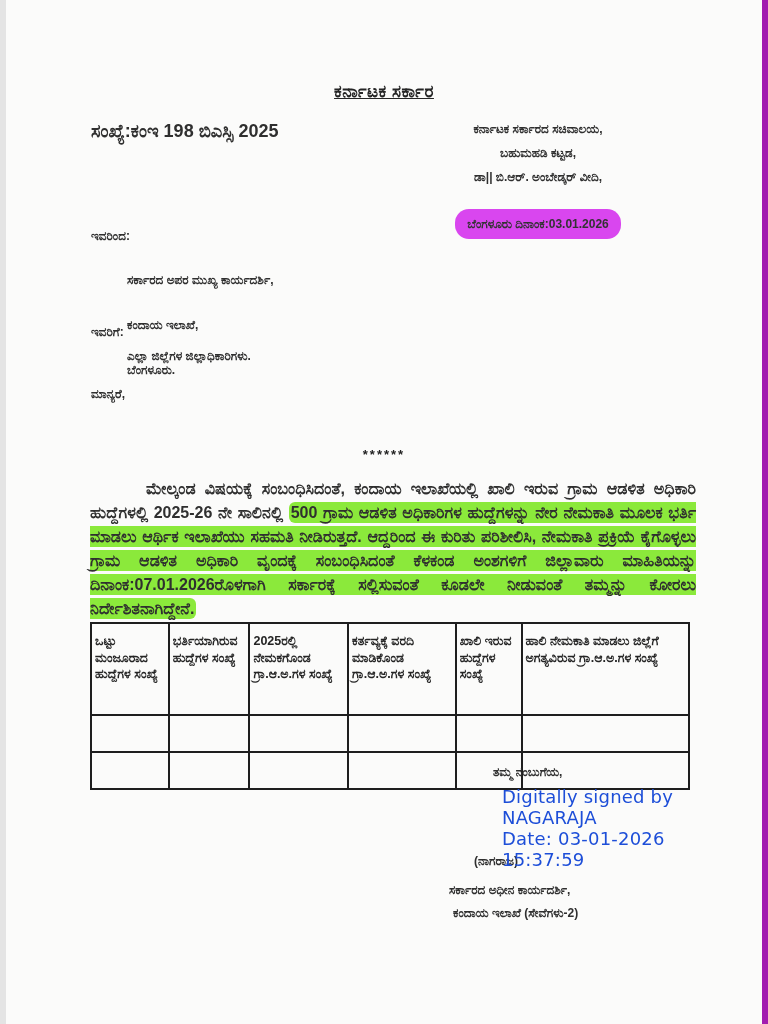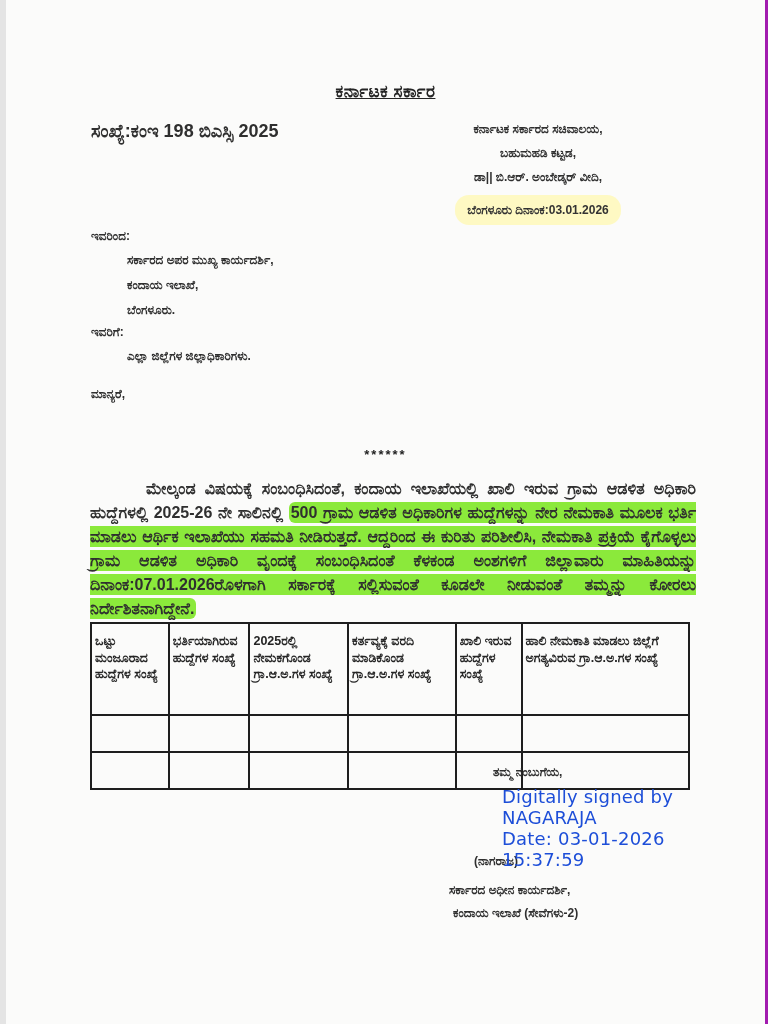"ಕರ್ನಾಟಕ ಸರ್ಕಾರ" .page { border-right: 3px solid #a21caf -> 6px solid #a21caf }
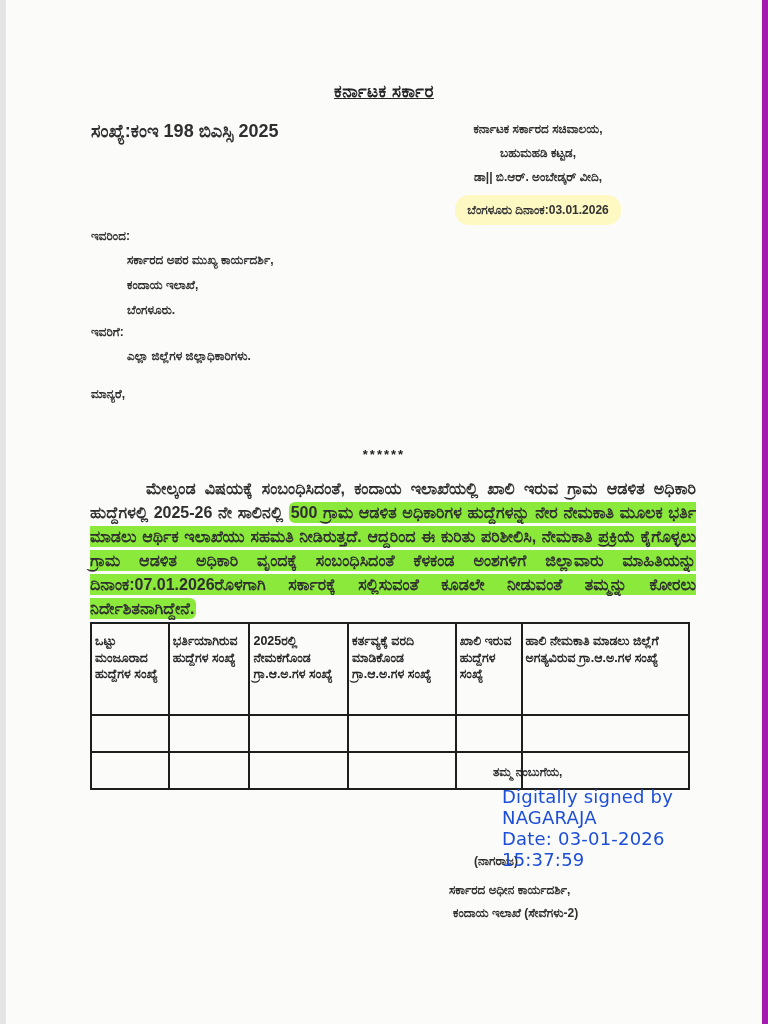"ಬೆಂಗಳೂರು ದಿನಾಂಕ:03.01.2026" .hl-orange-pill { background: #fef9c3 -> #d946ef; margin-top: 6px -> 20px }
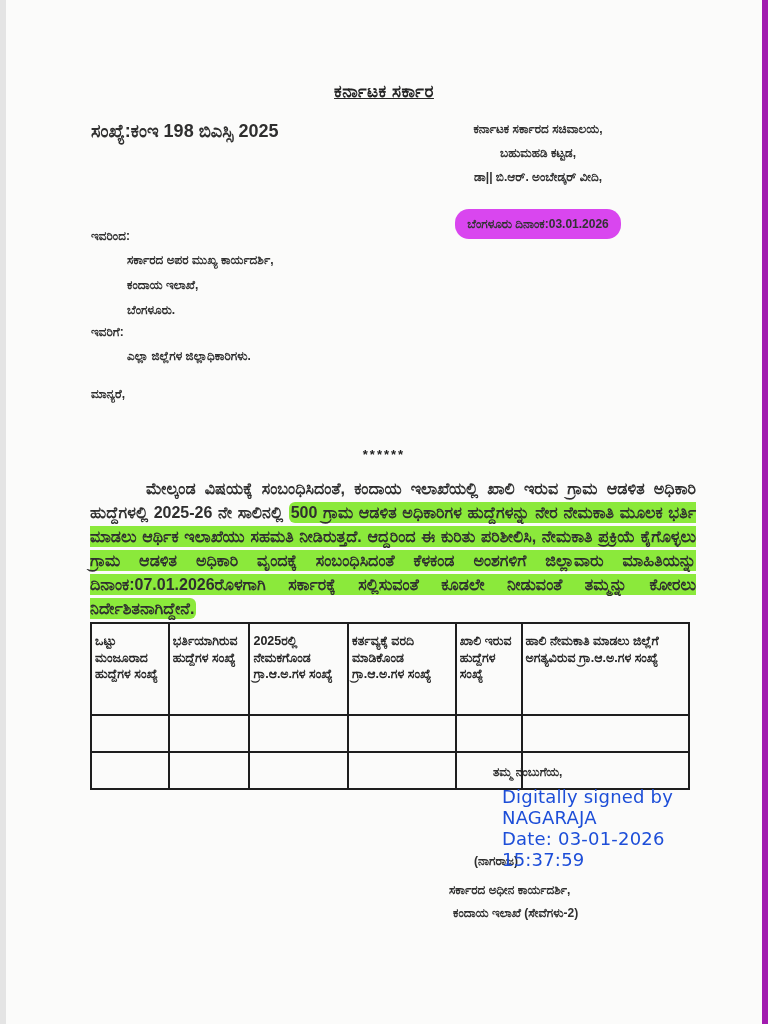"ಸರ್ಕಾರದ ಅಪರ ಮುಖ್ಯ ಕಾರ್ಯದರ್ಶಿ," .from-lines div { margin-top: none -> 20px }
